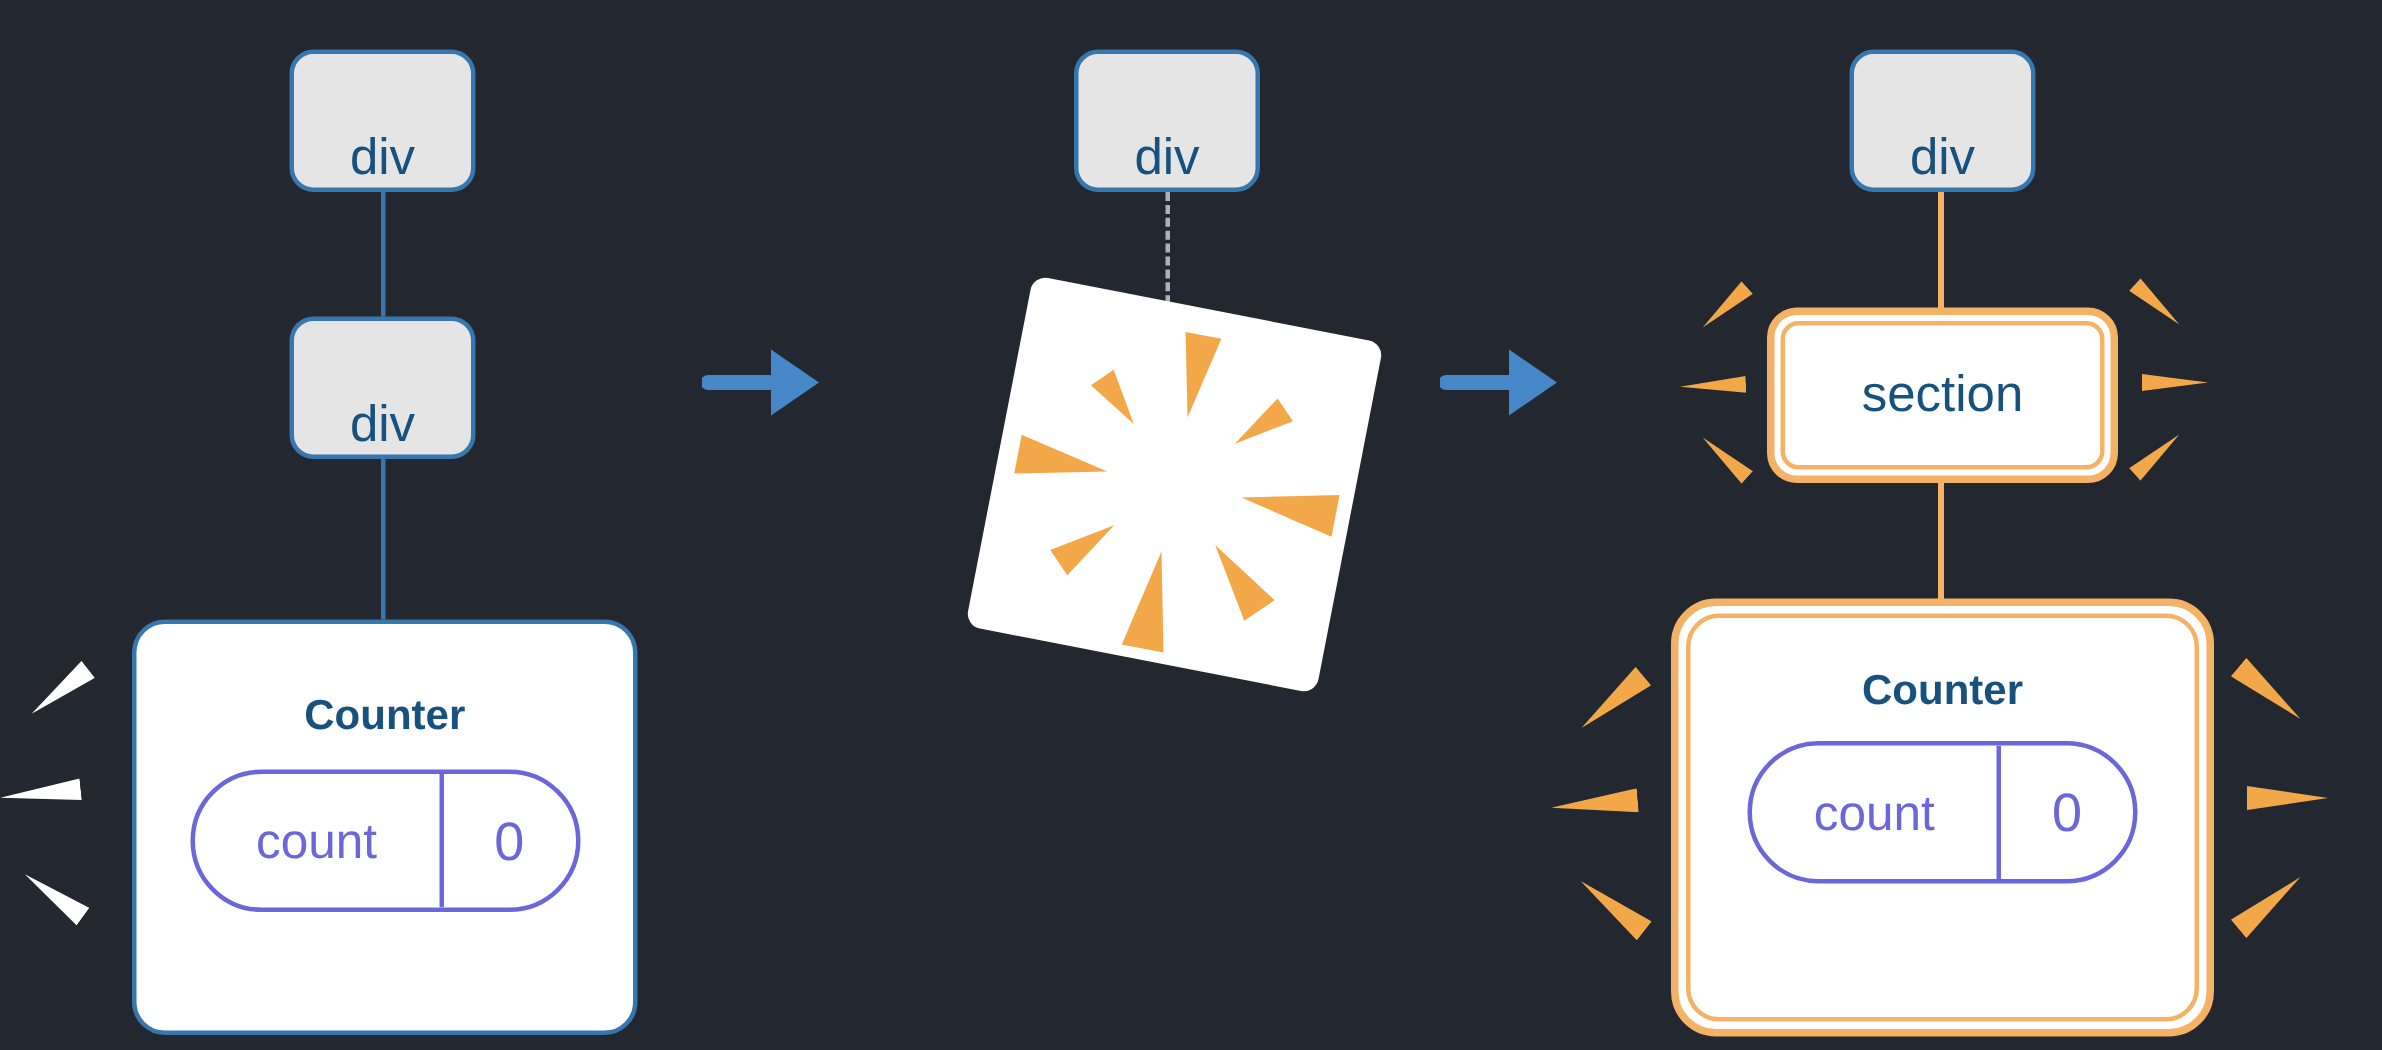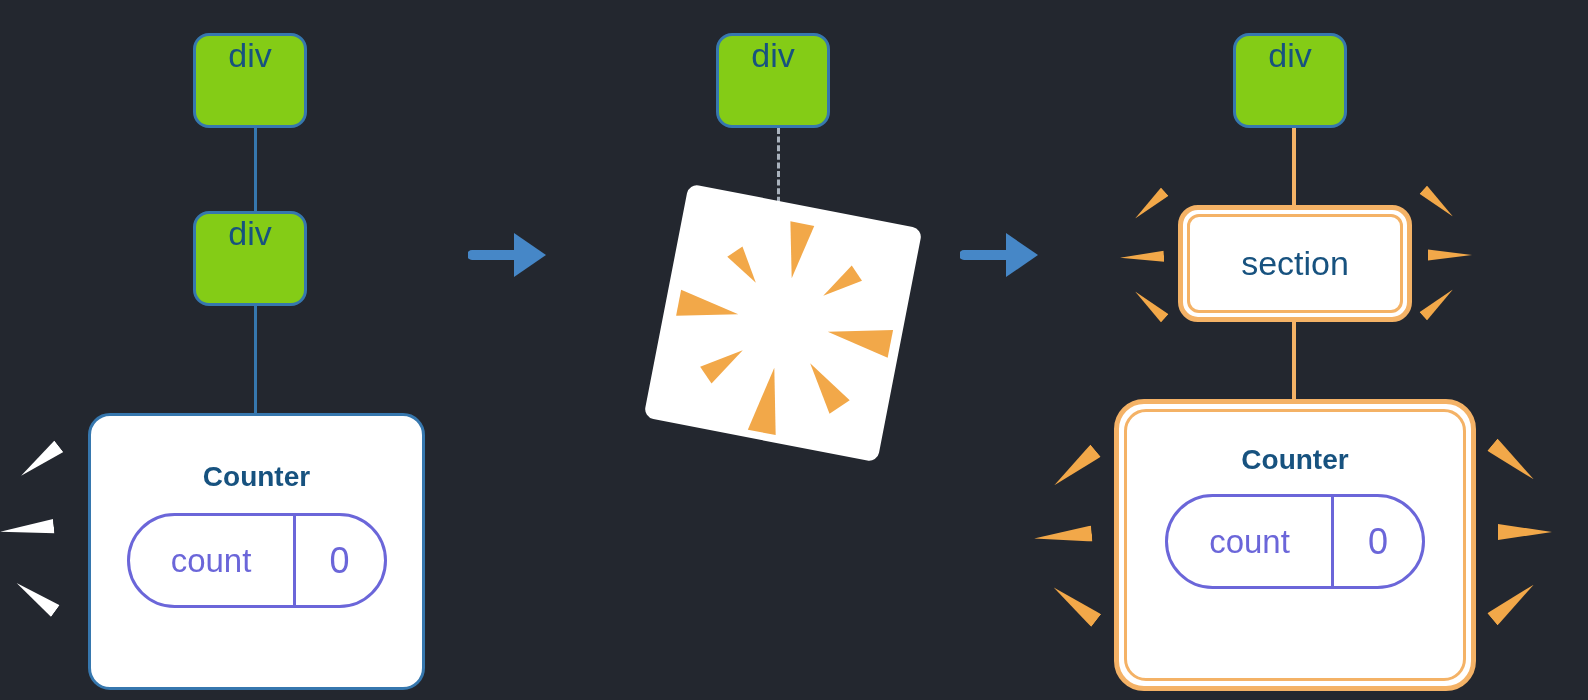"div" .tag { align-items: flex-start -> flex-end; background: #84cc16 -> #e5e5e5; width: 114px -> 124px }
